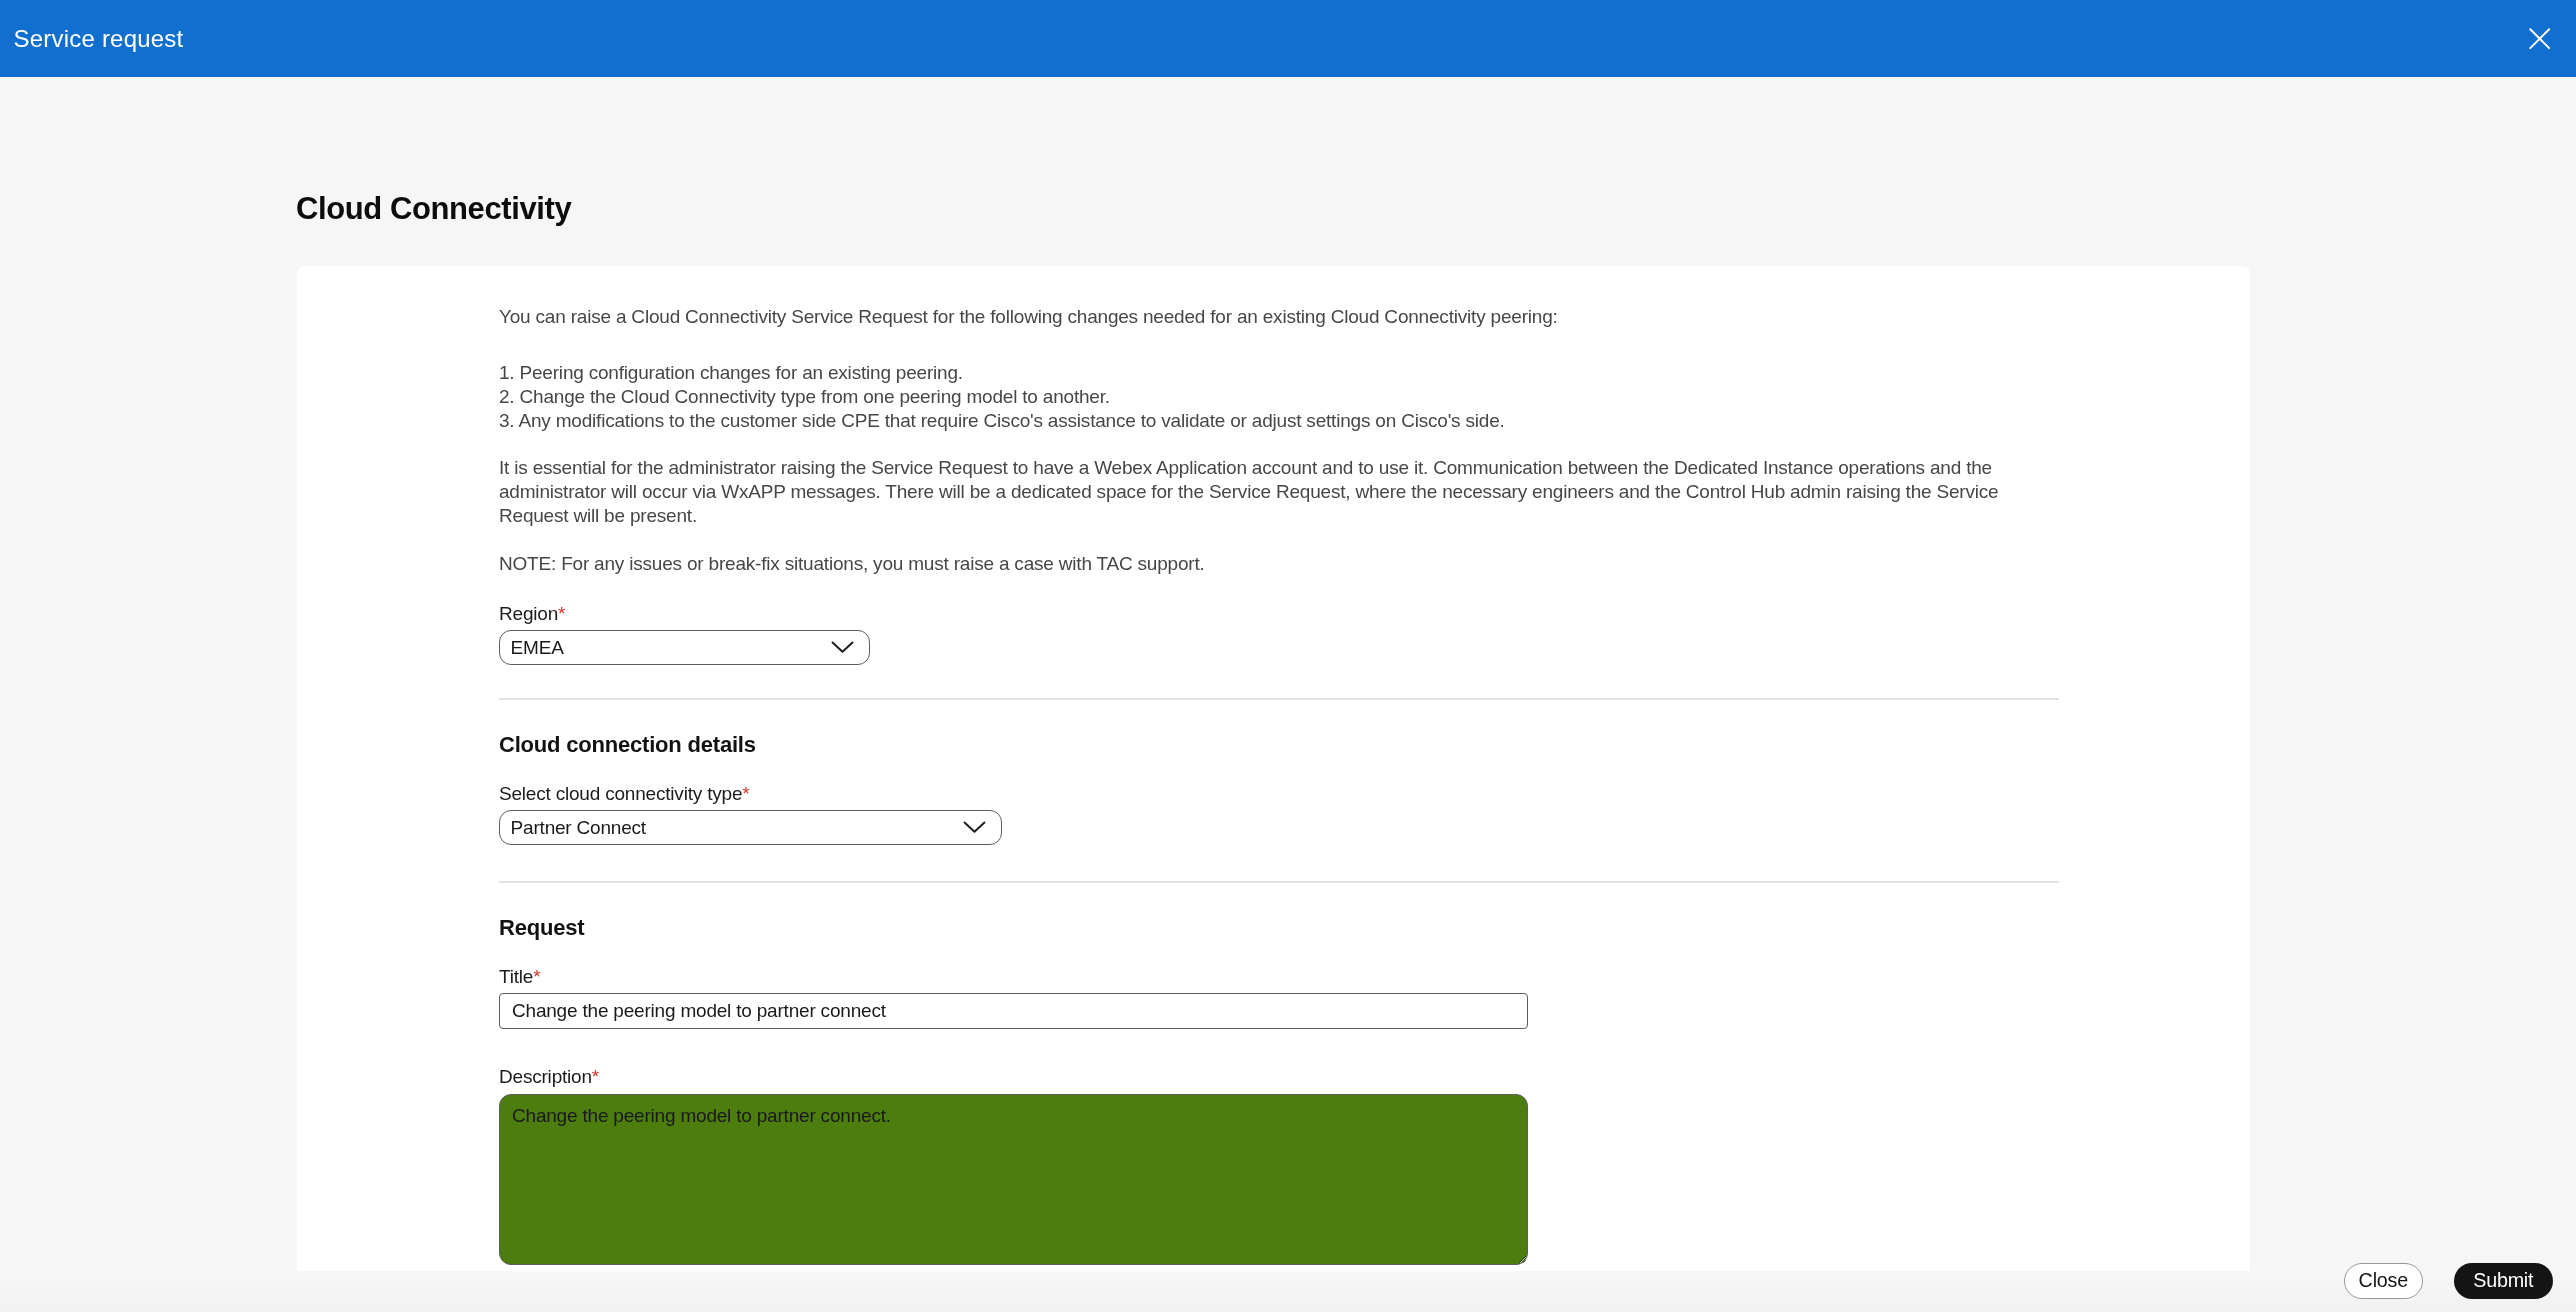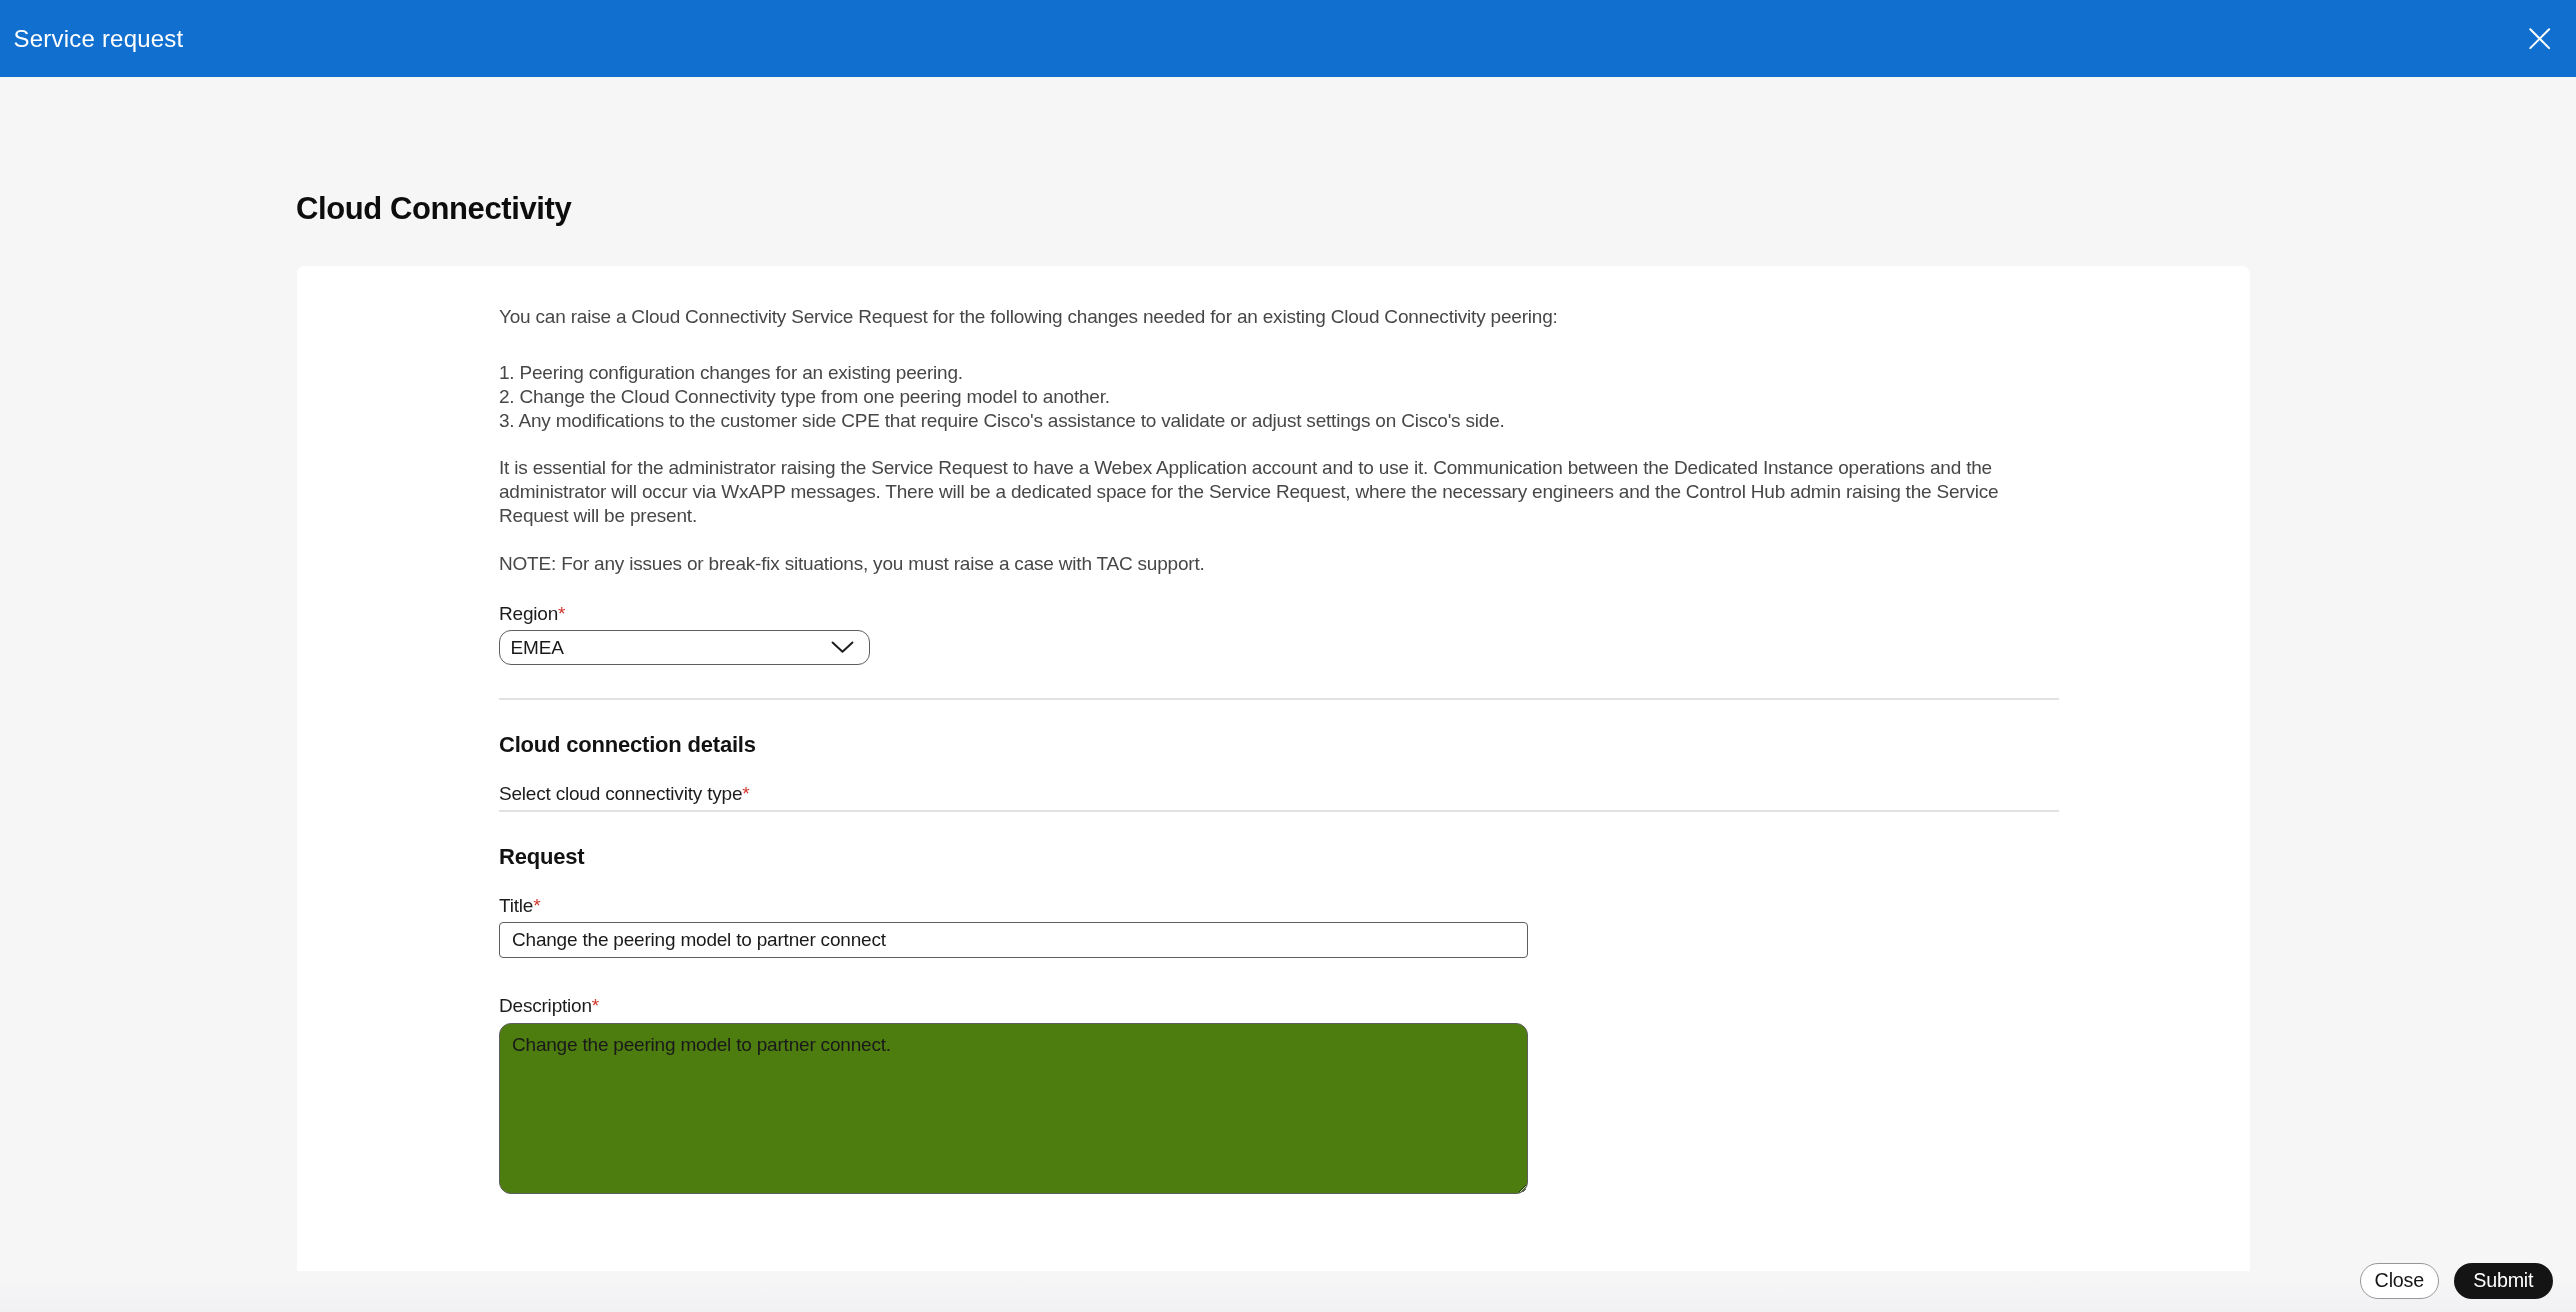"Partner Connect" div.select-box { html: none -> <div> <span>Partner Connect</span> <span> <svg> <polyline></polyline> </svg> </span> </div> }
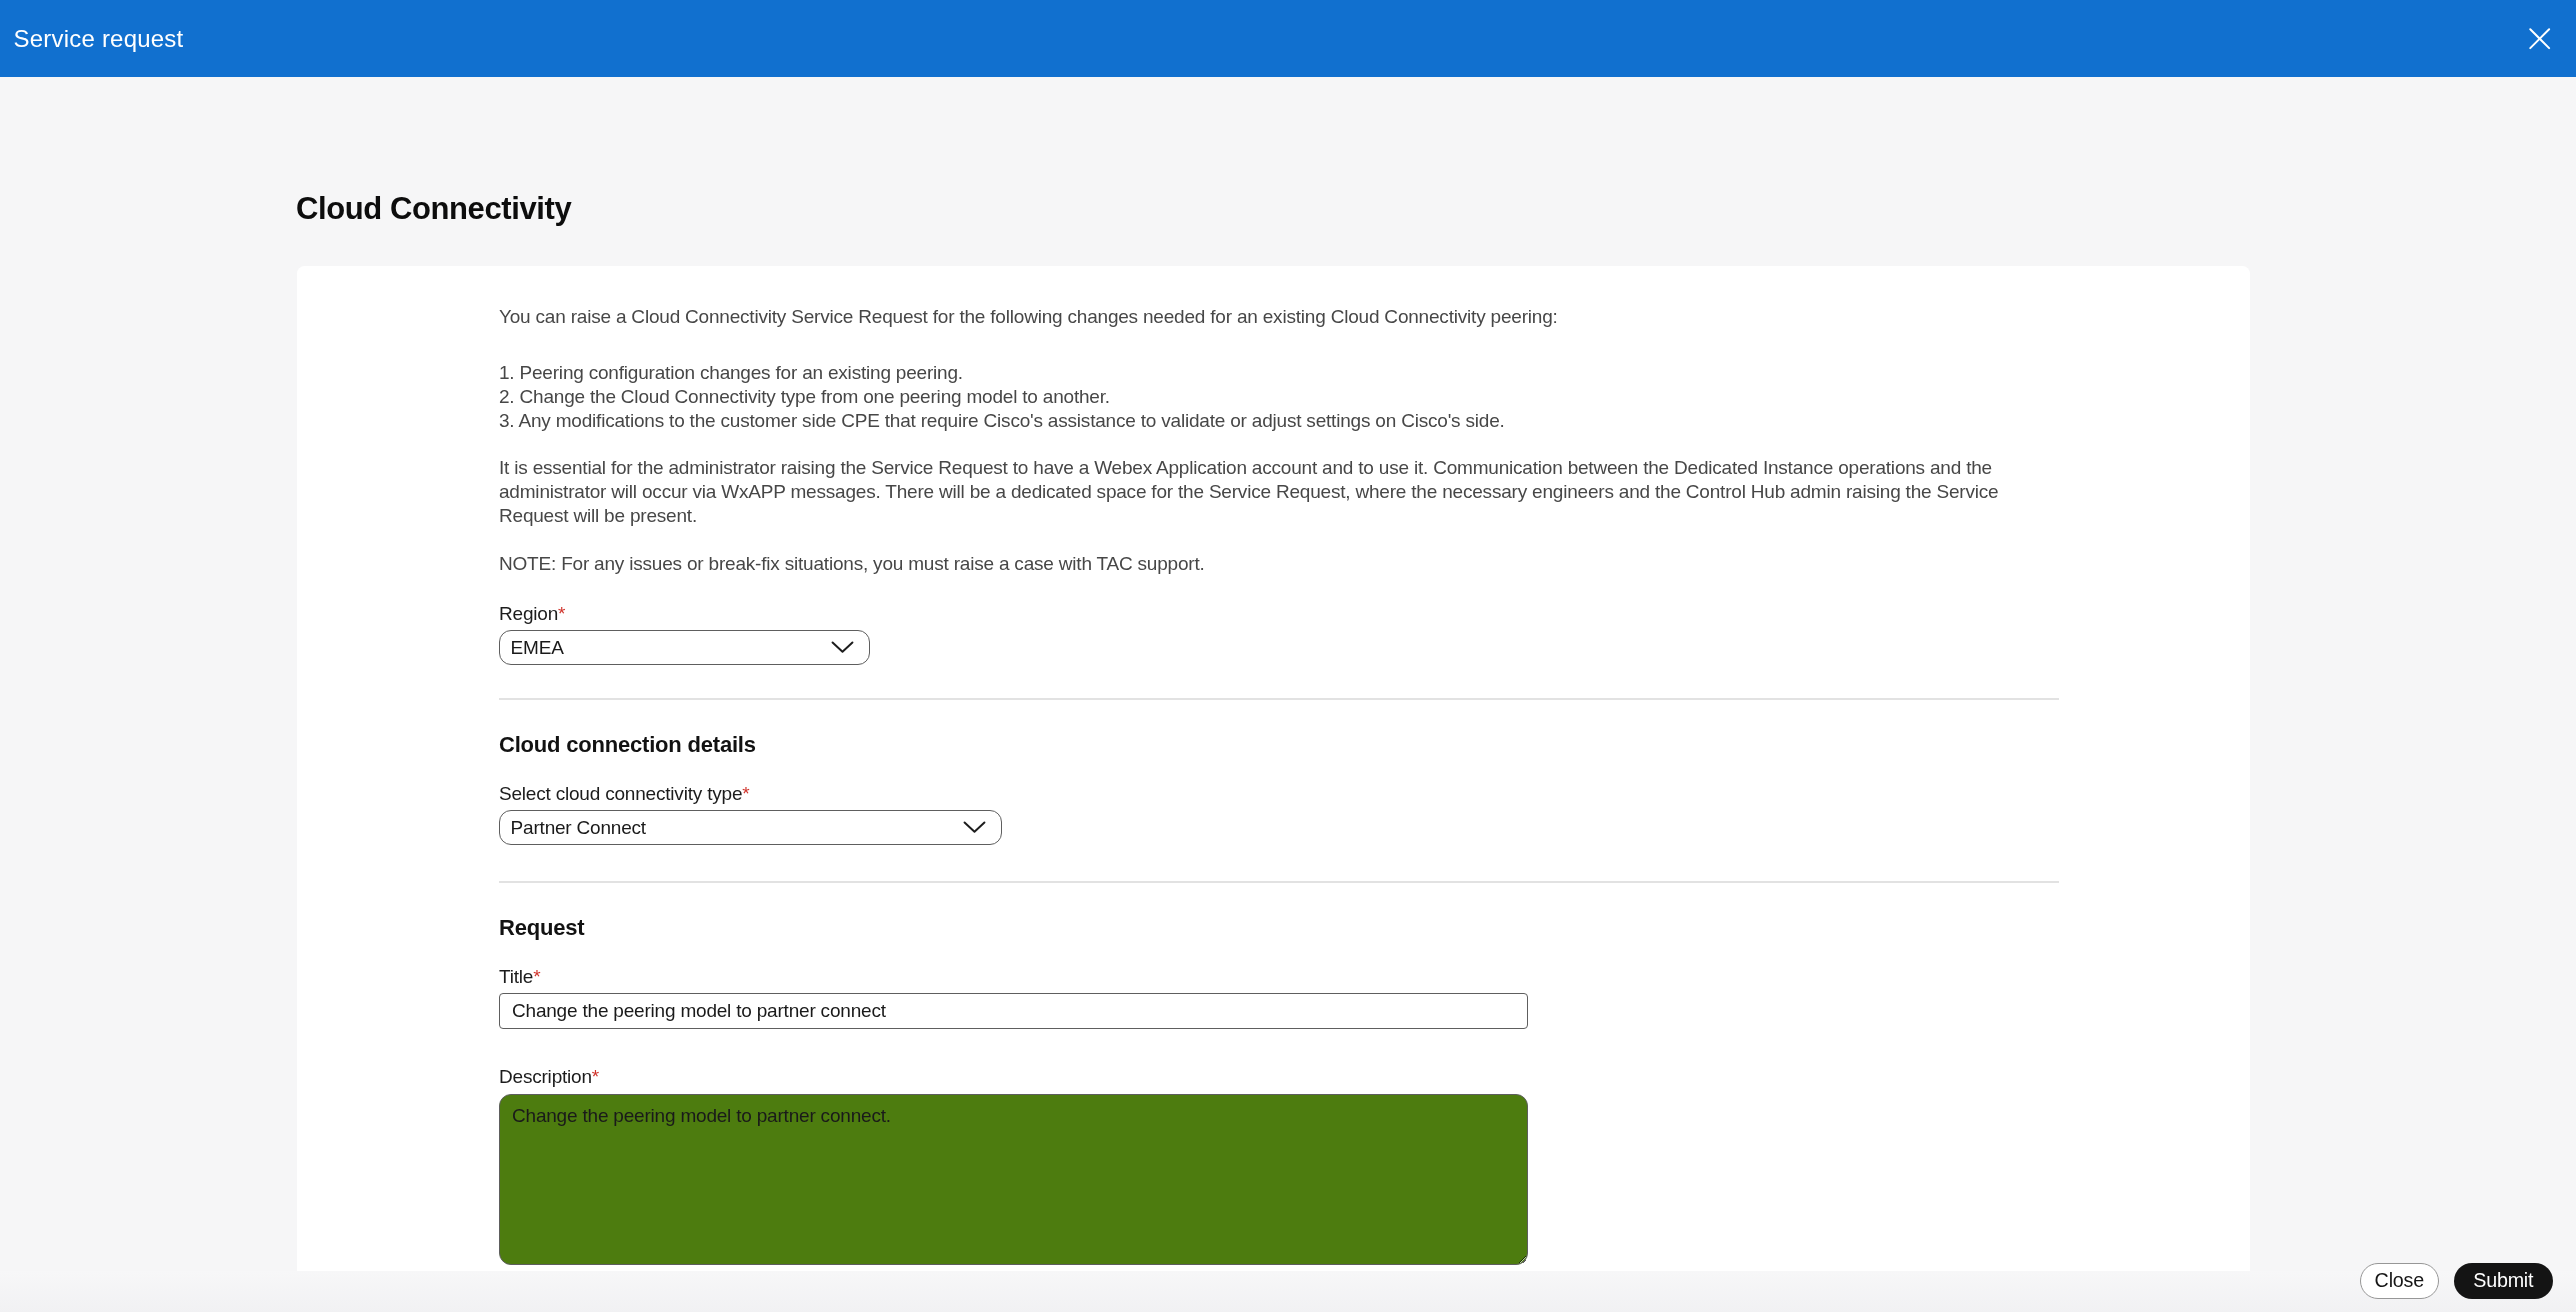"Close" .footer-buttons { gap: 15px -> 31px }
